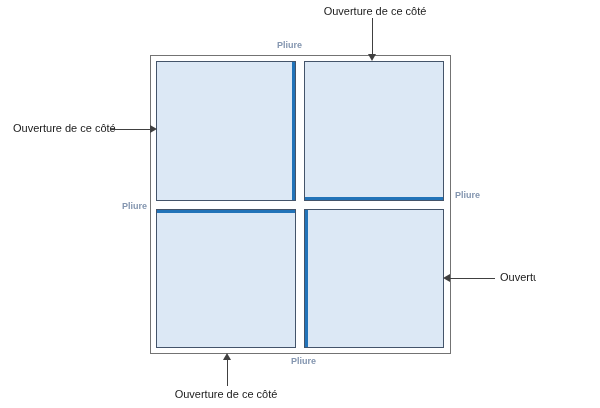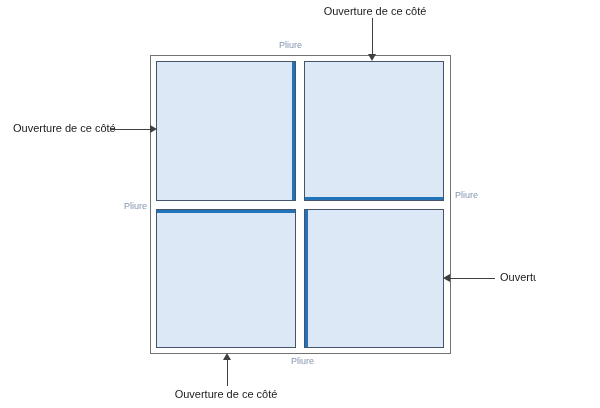"Pliure" .pliure-label { font-weight: none -> bold }
